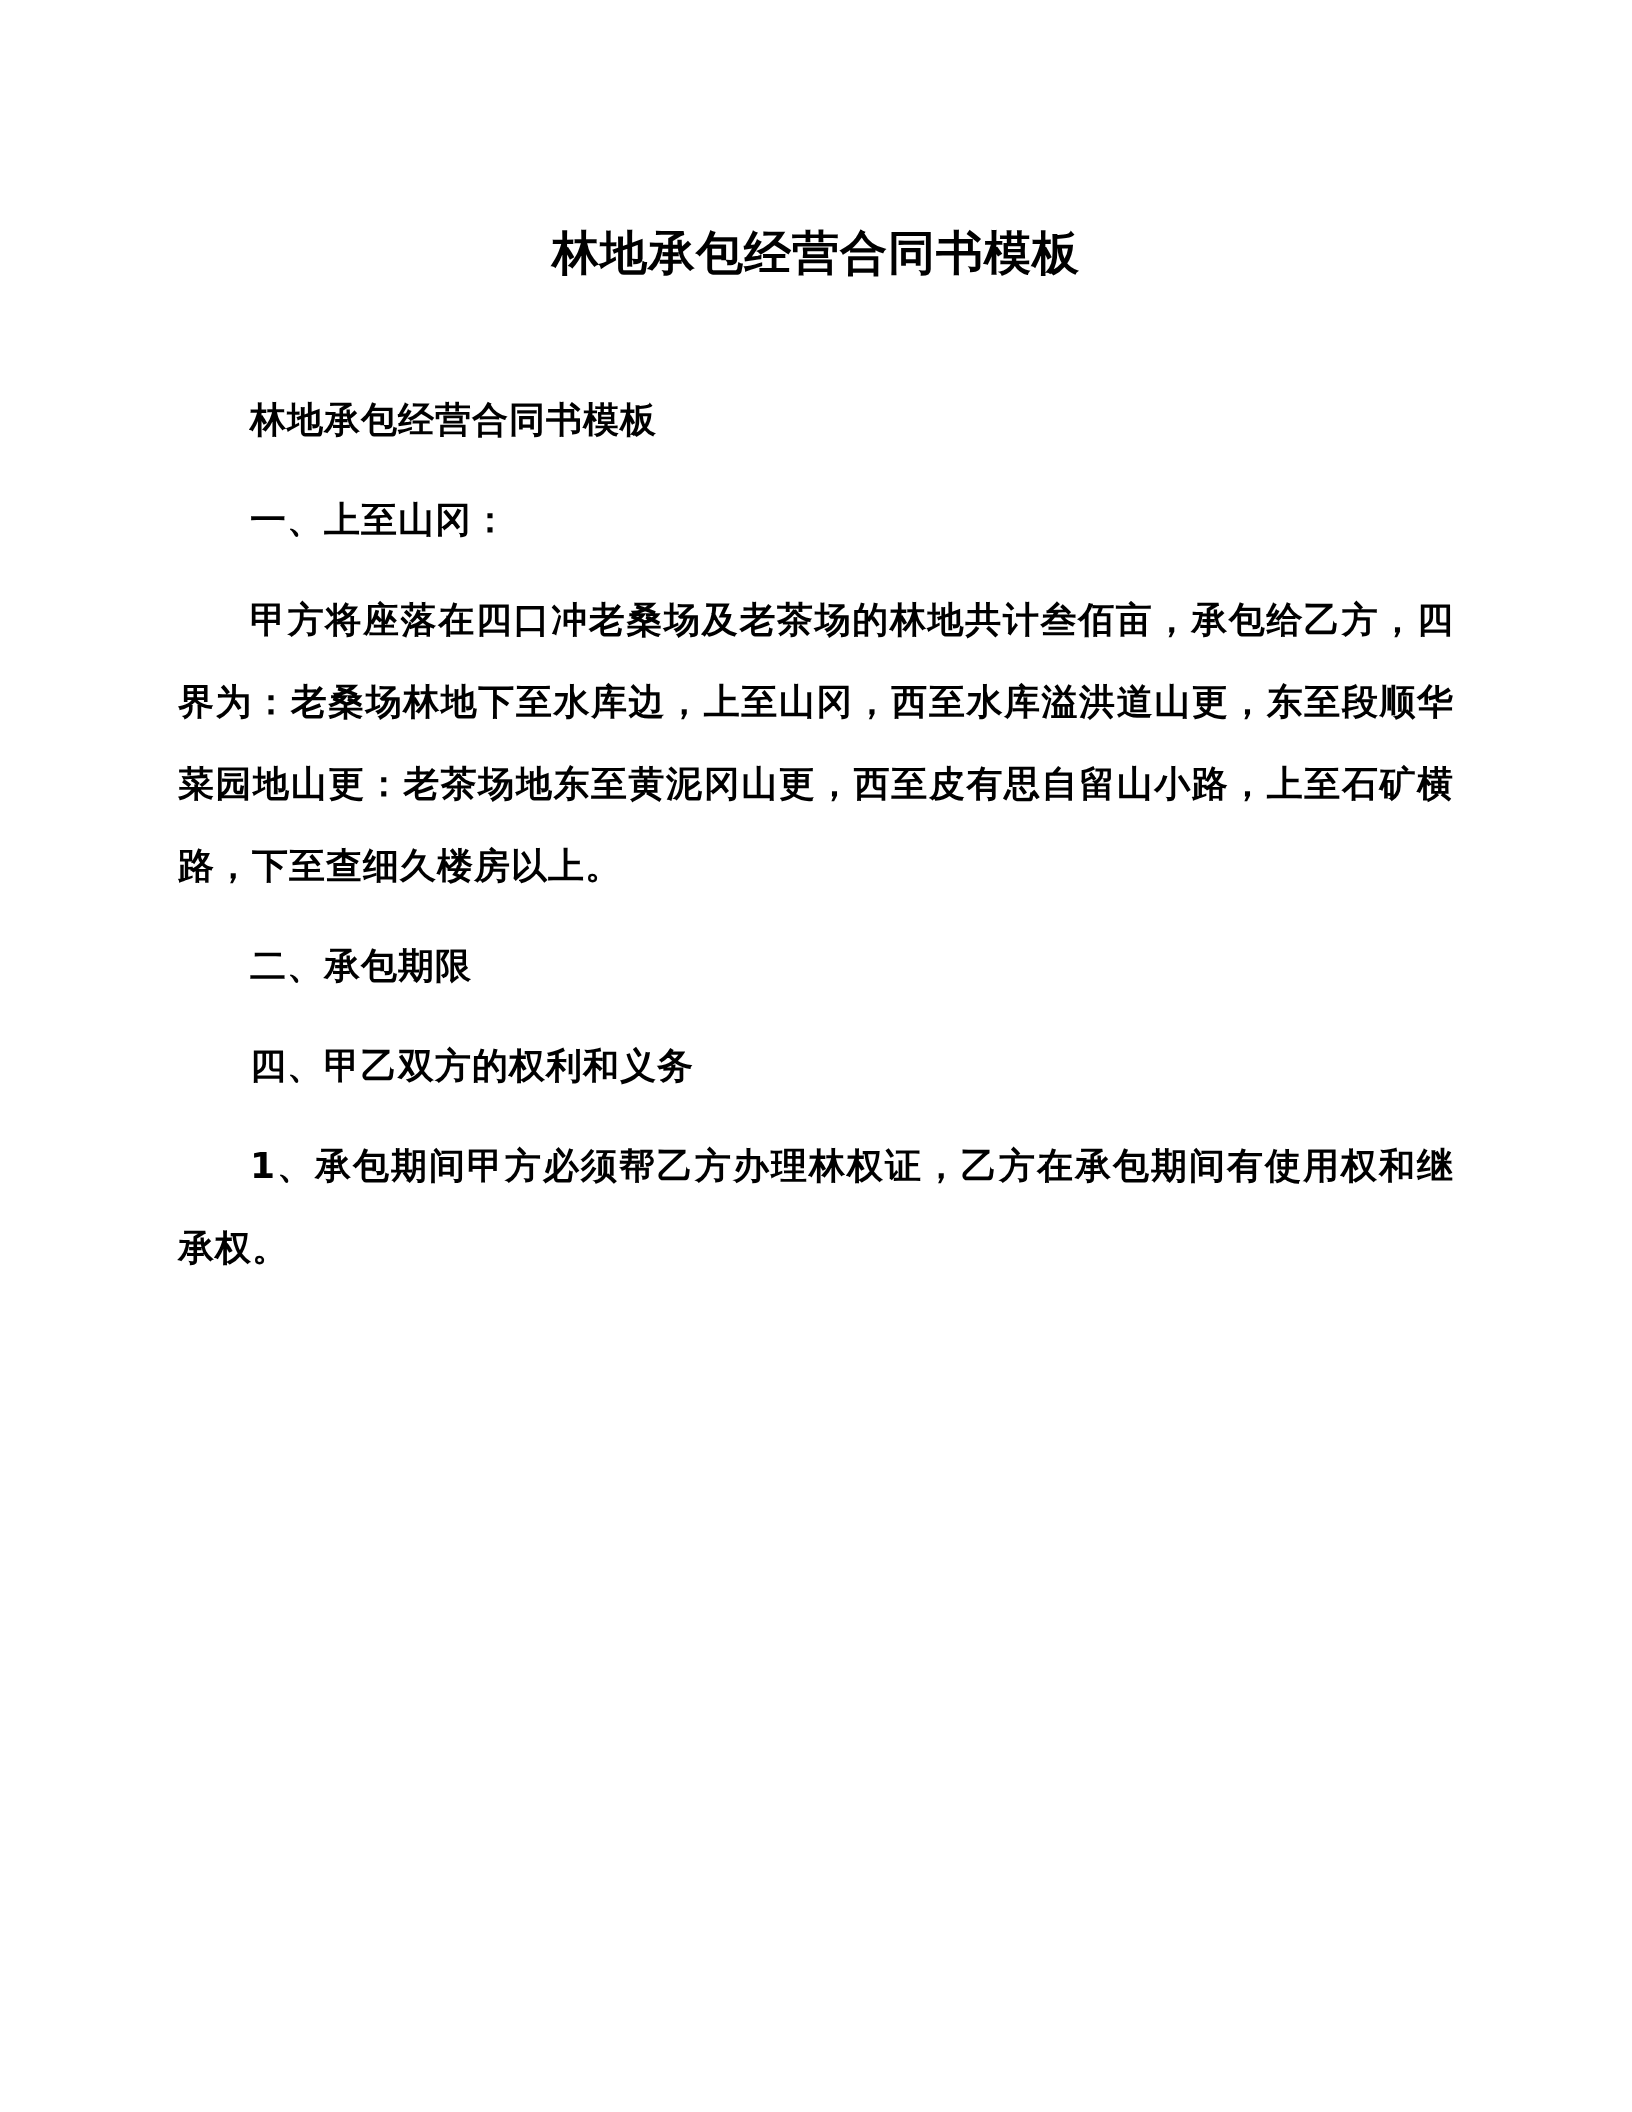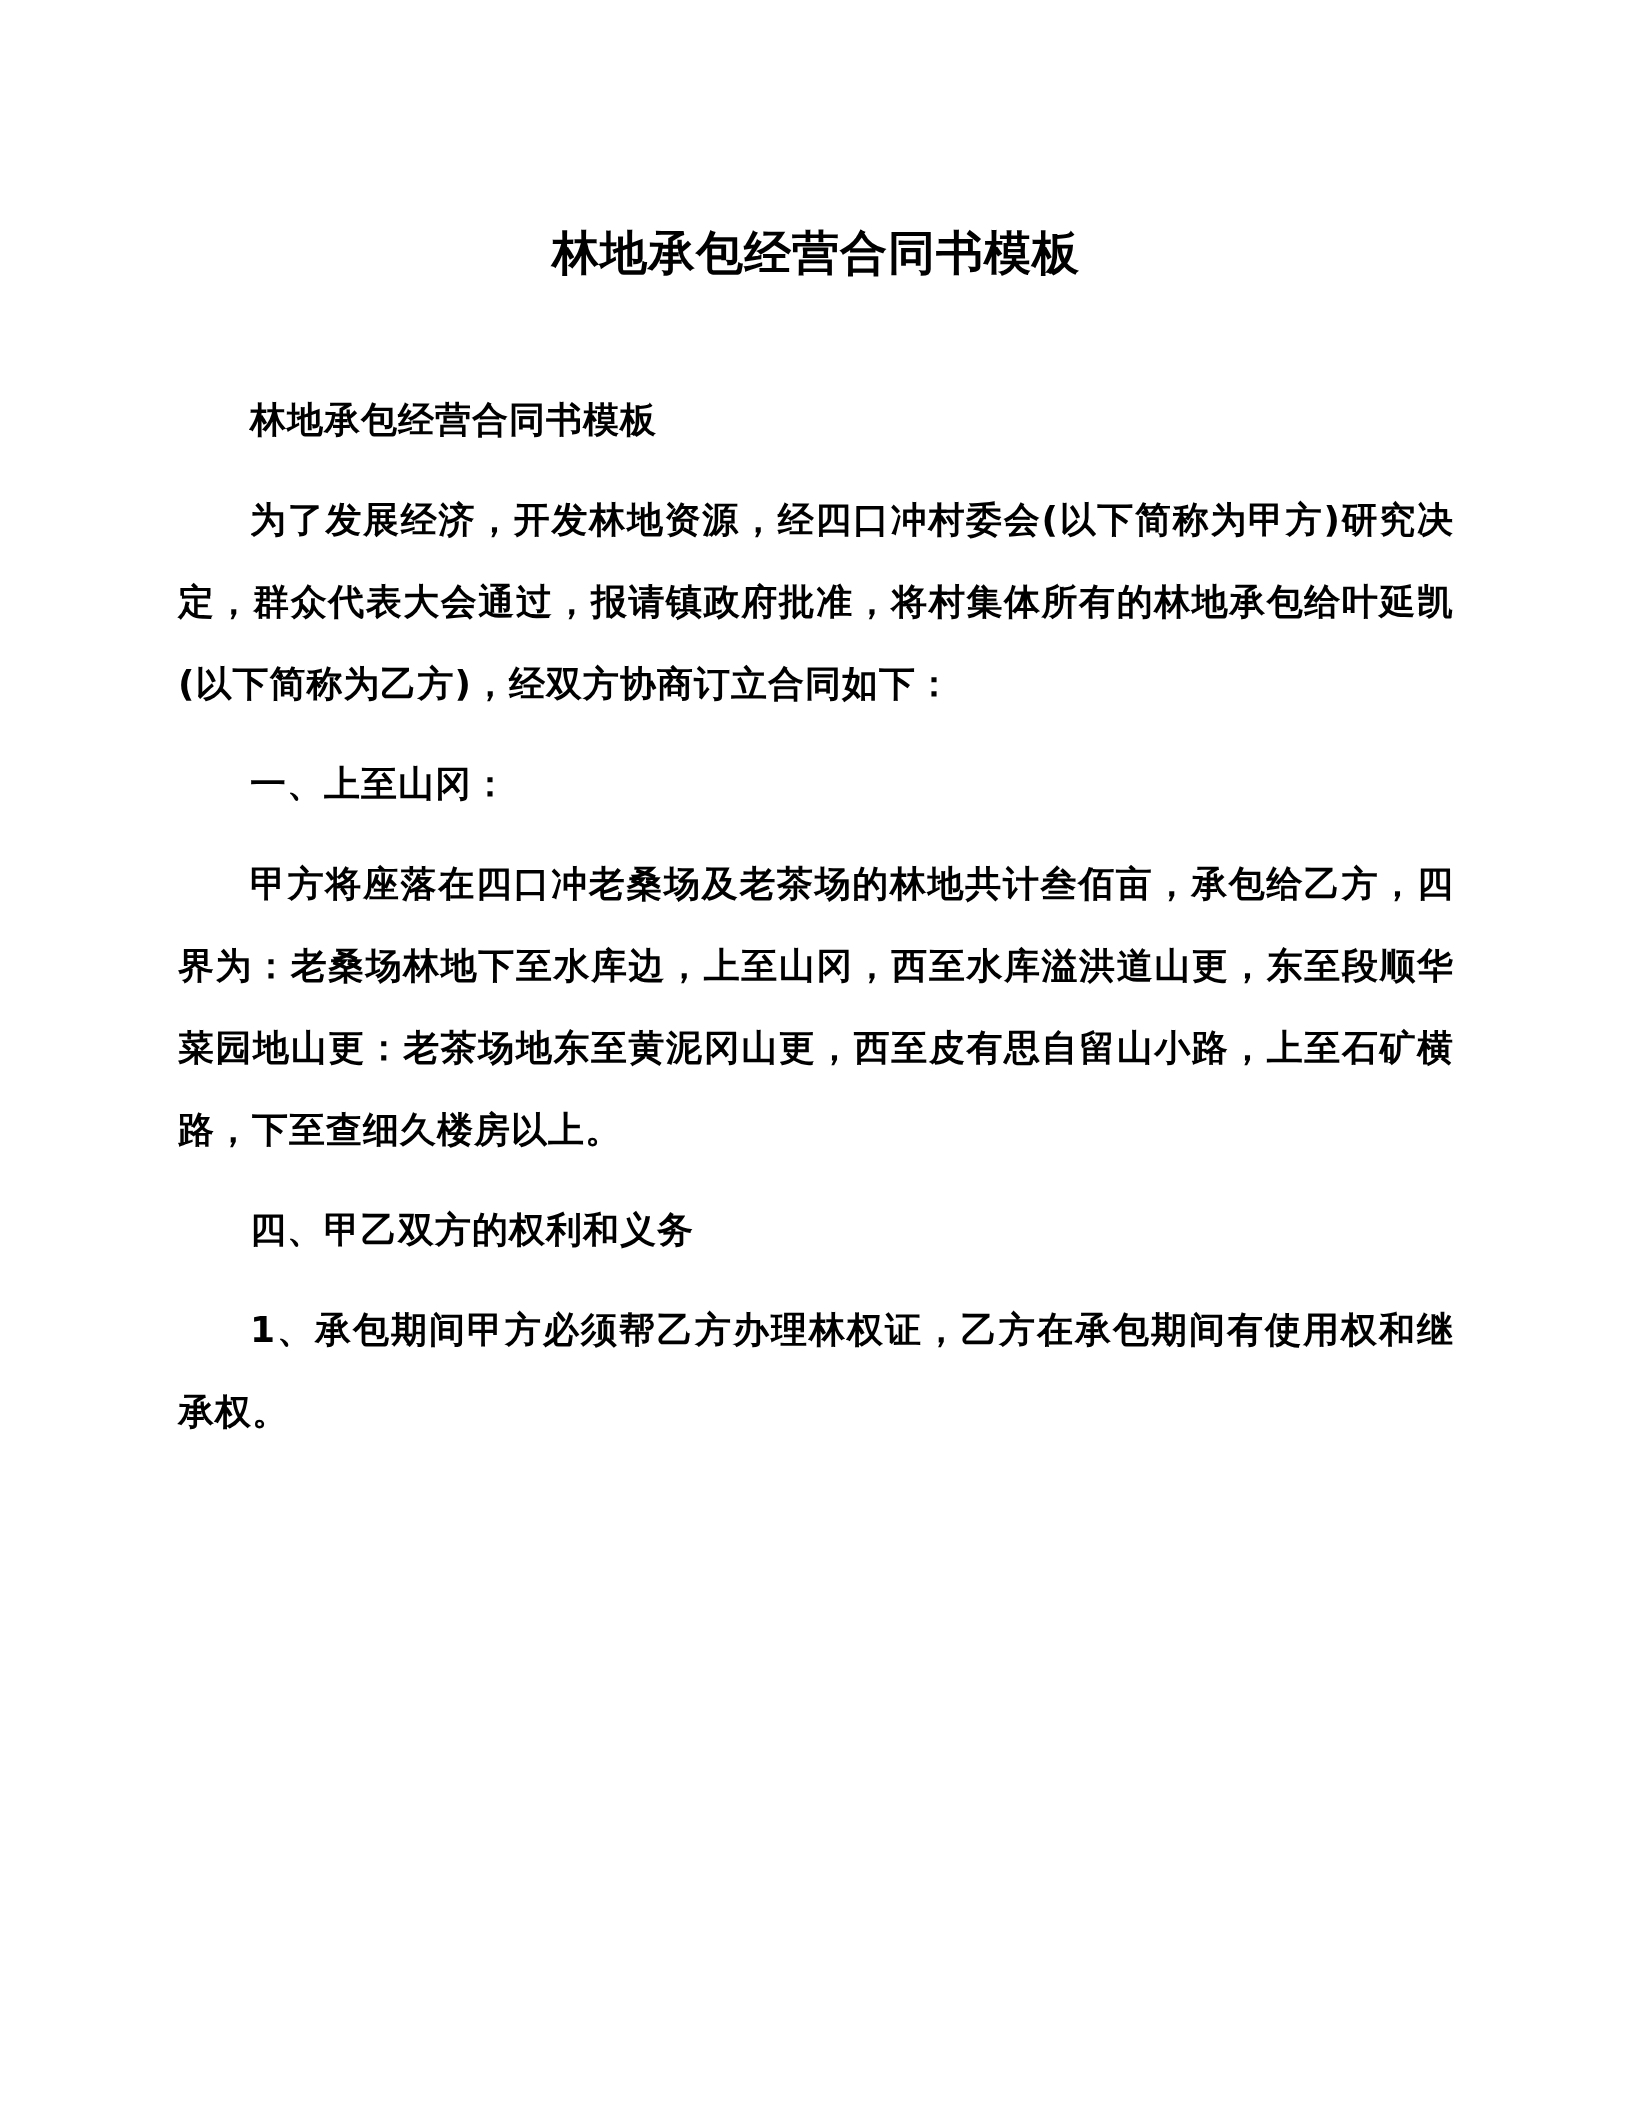"为了发展经济，开发林地资源，经四口冲村委会(以下简称为甲方)研究决定，群众代表大" p.para { html: <p>为了发展经济，开发林地资源，经四口冲村委会(以下简称为甲方)研究决定，群众代表大会通过，报请镇政府批准，将村集体所有的林地承包给叶延凯(以下简称为乙方)，经双方协商订立合同如下：</p> -> none }
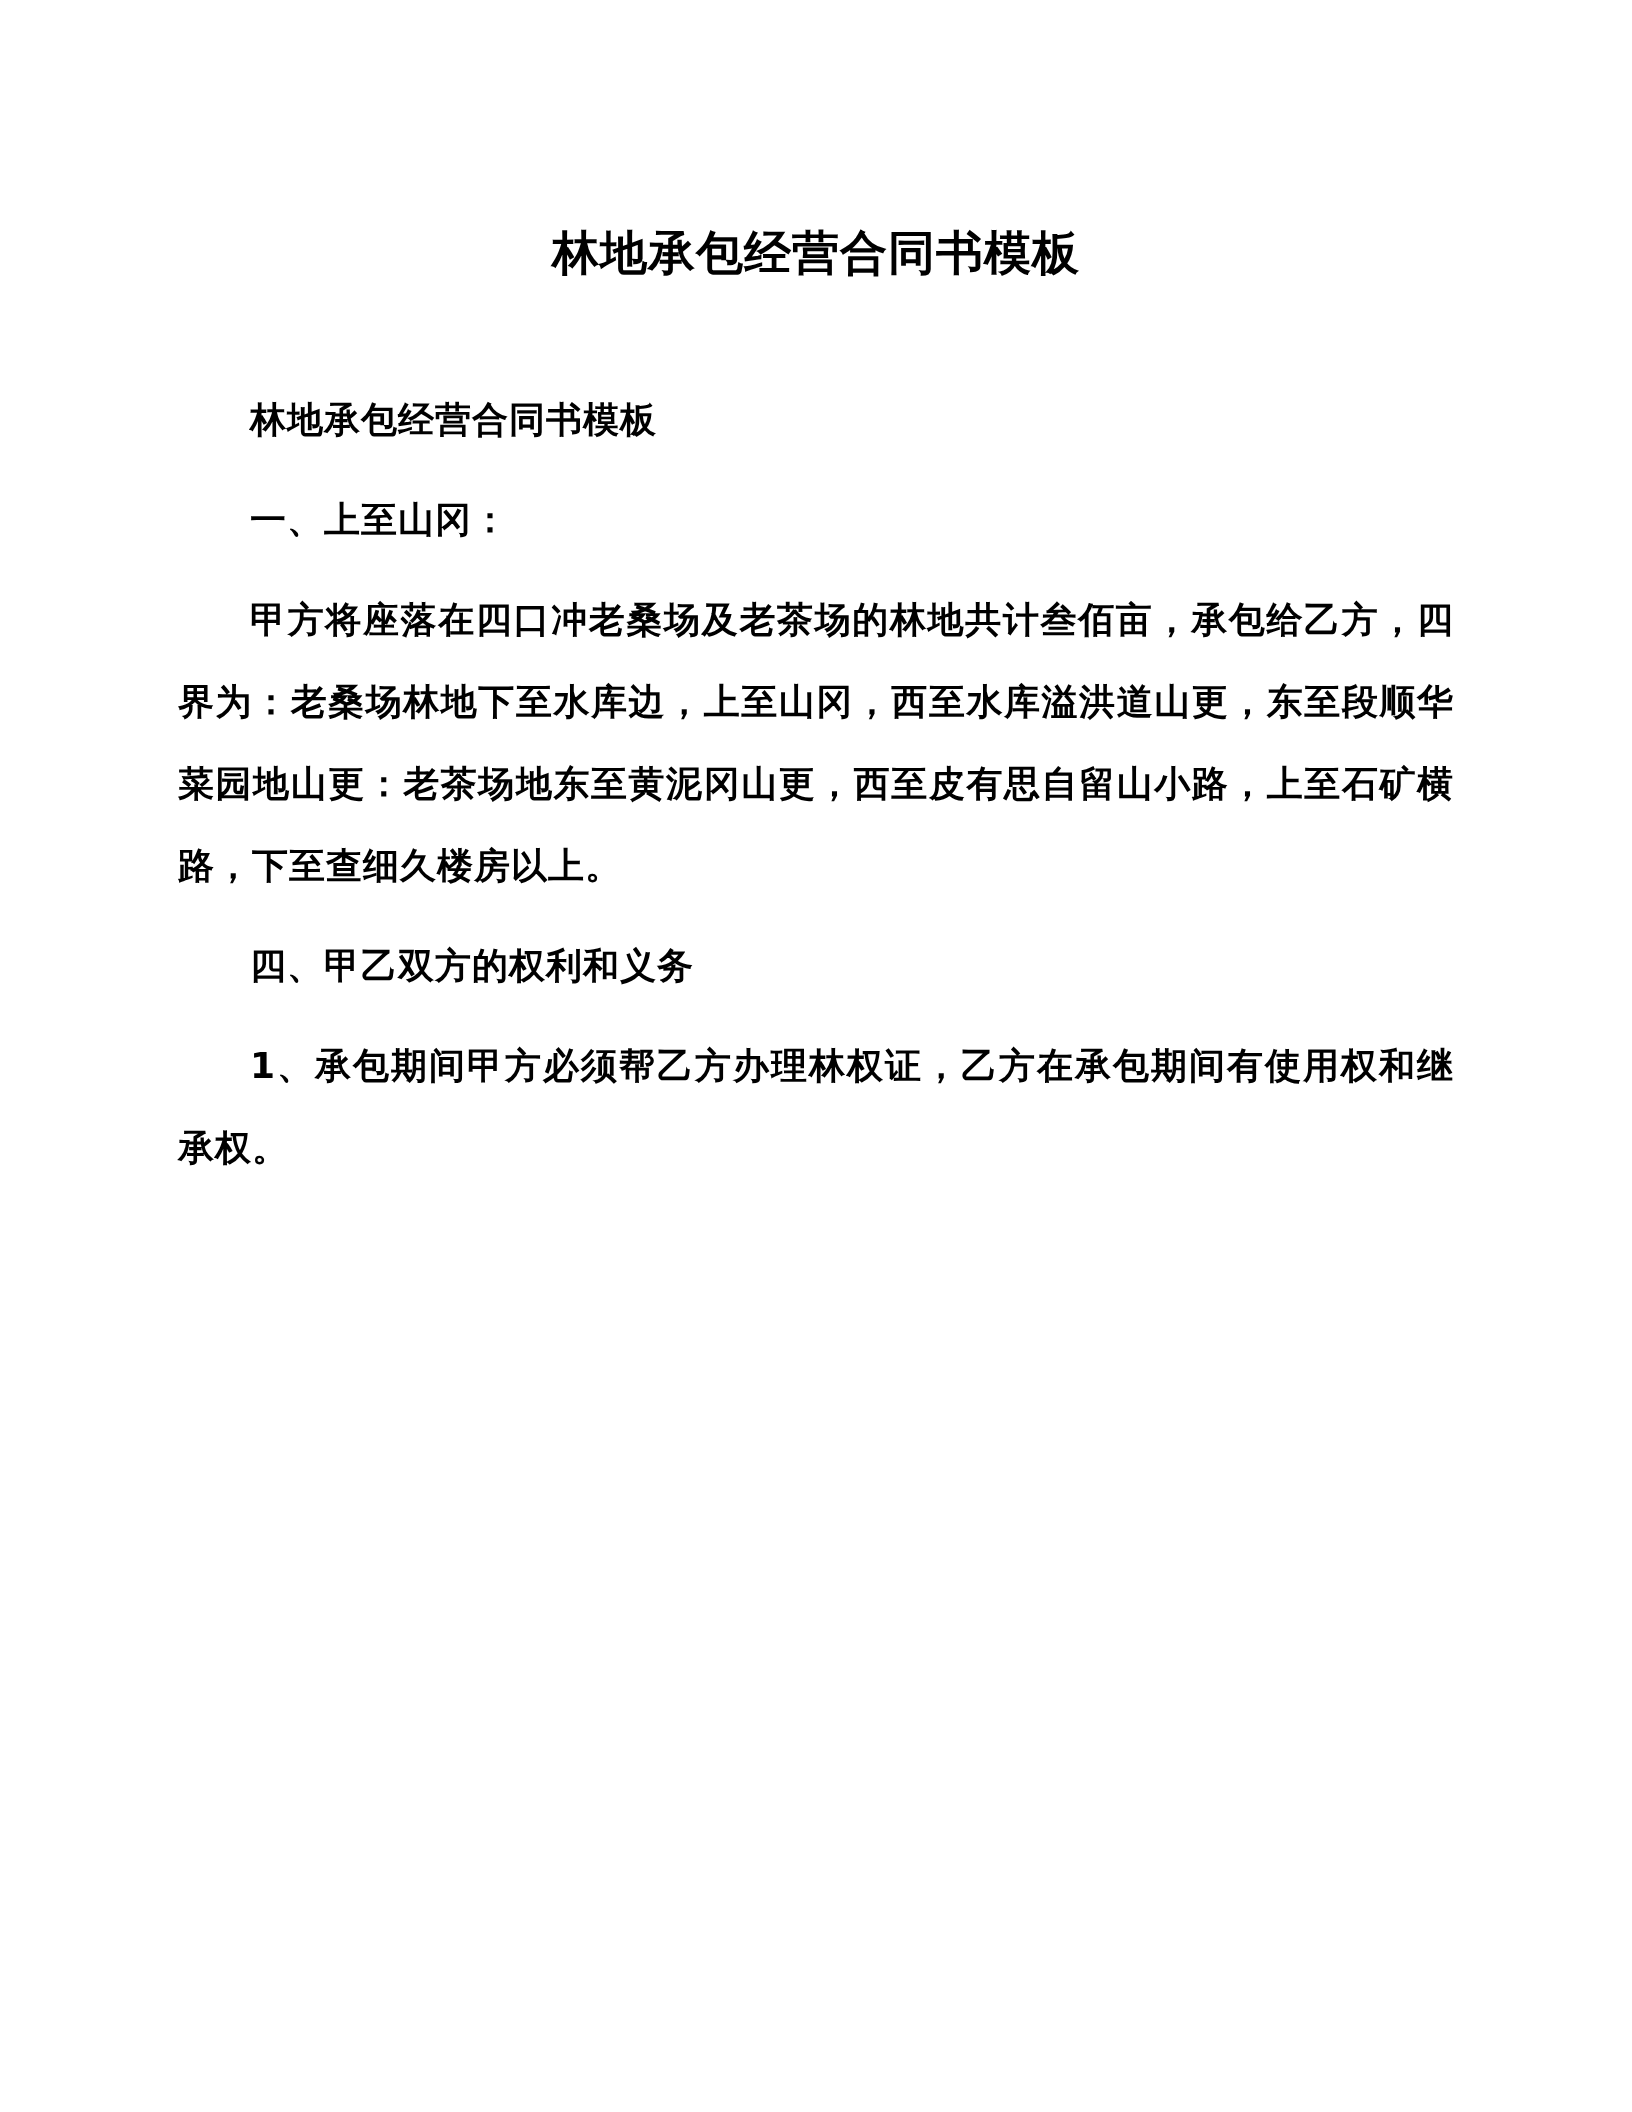"二、承包期限" p.para { html: none -> <p>二、承包期限</p> }
